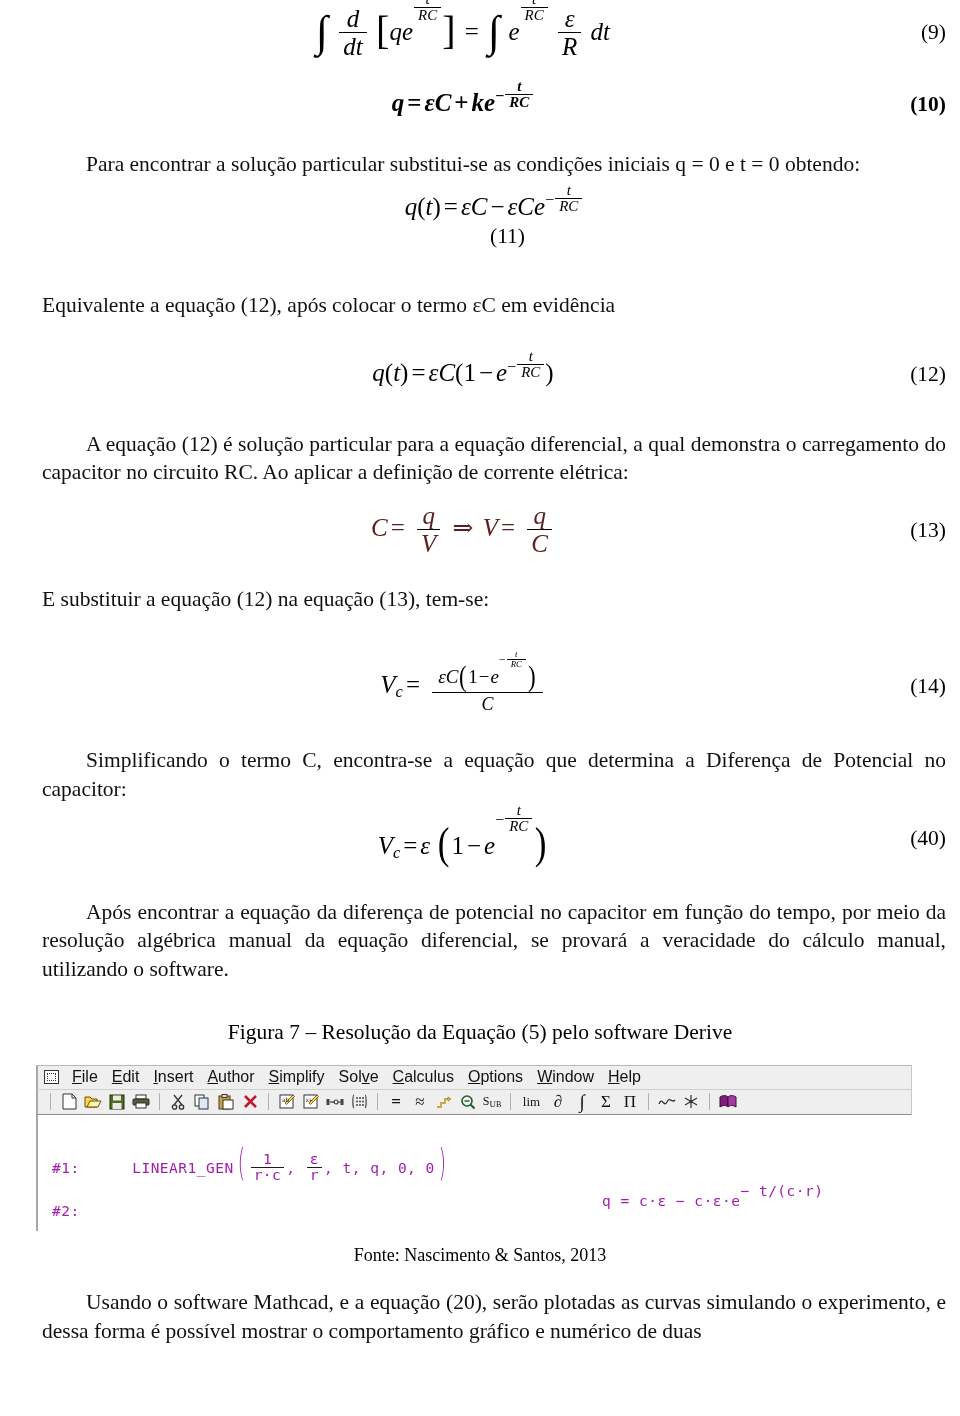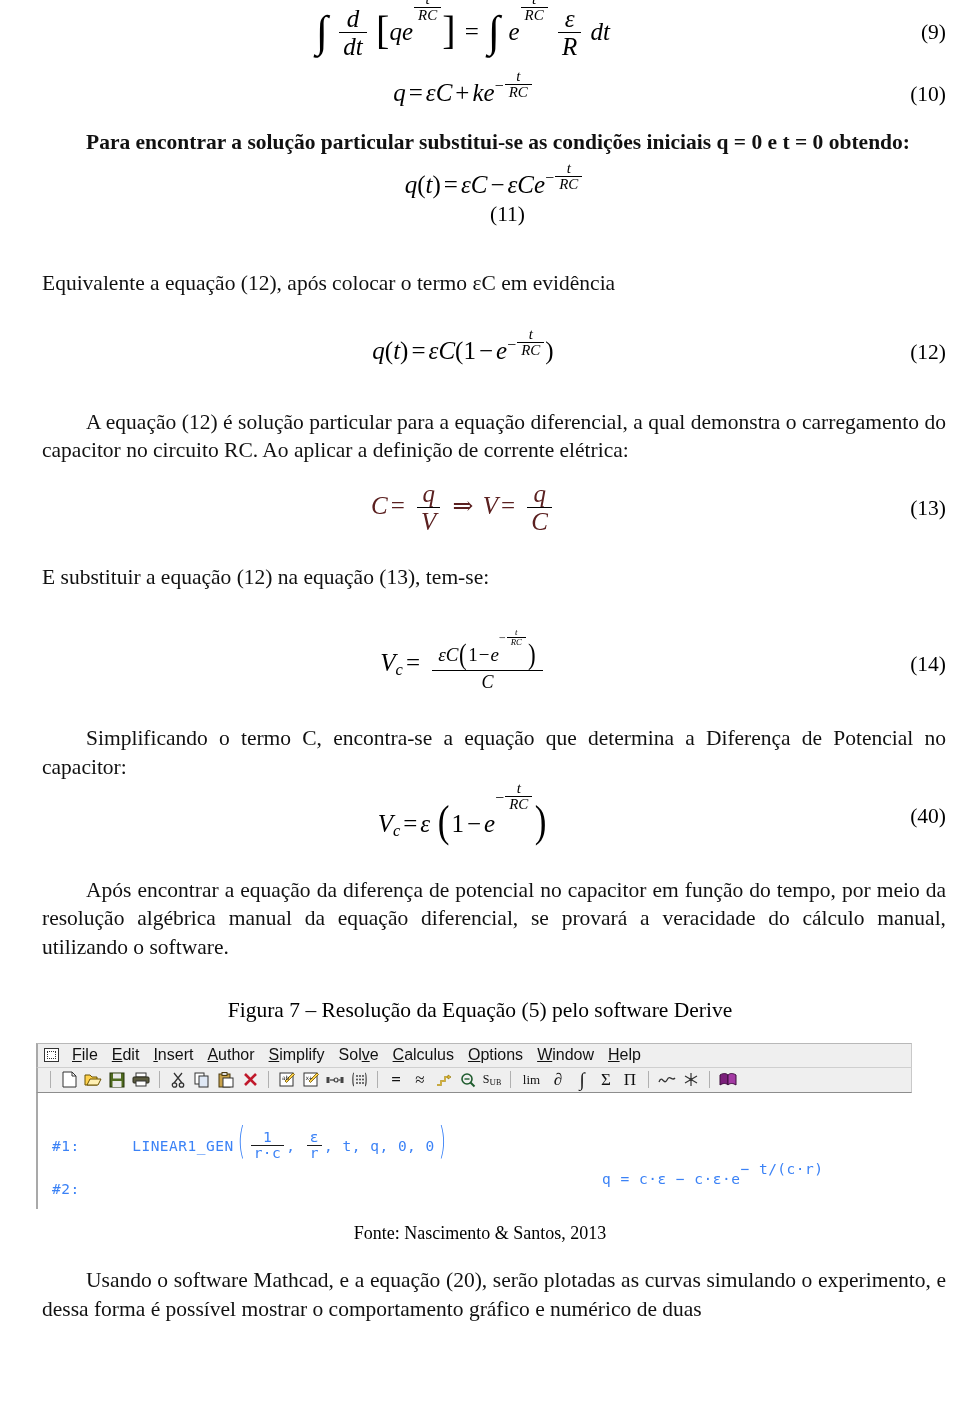"q=εC+ke" div.eq-row { font-weight: none -> bold; margin-top: 6px -> 16px }
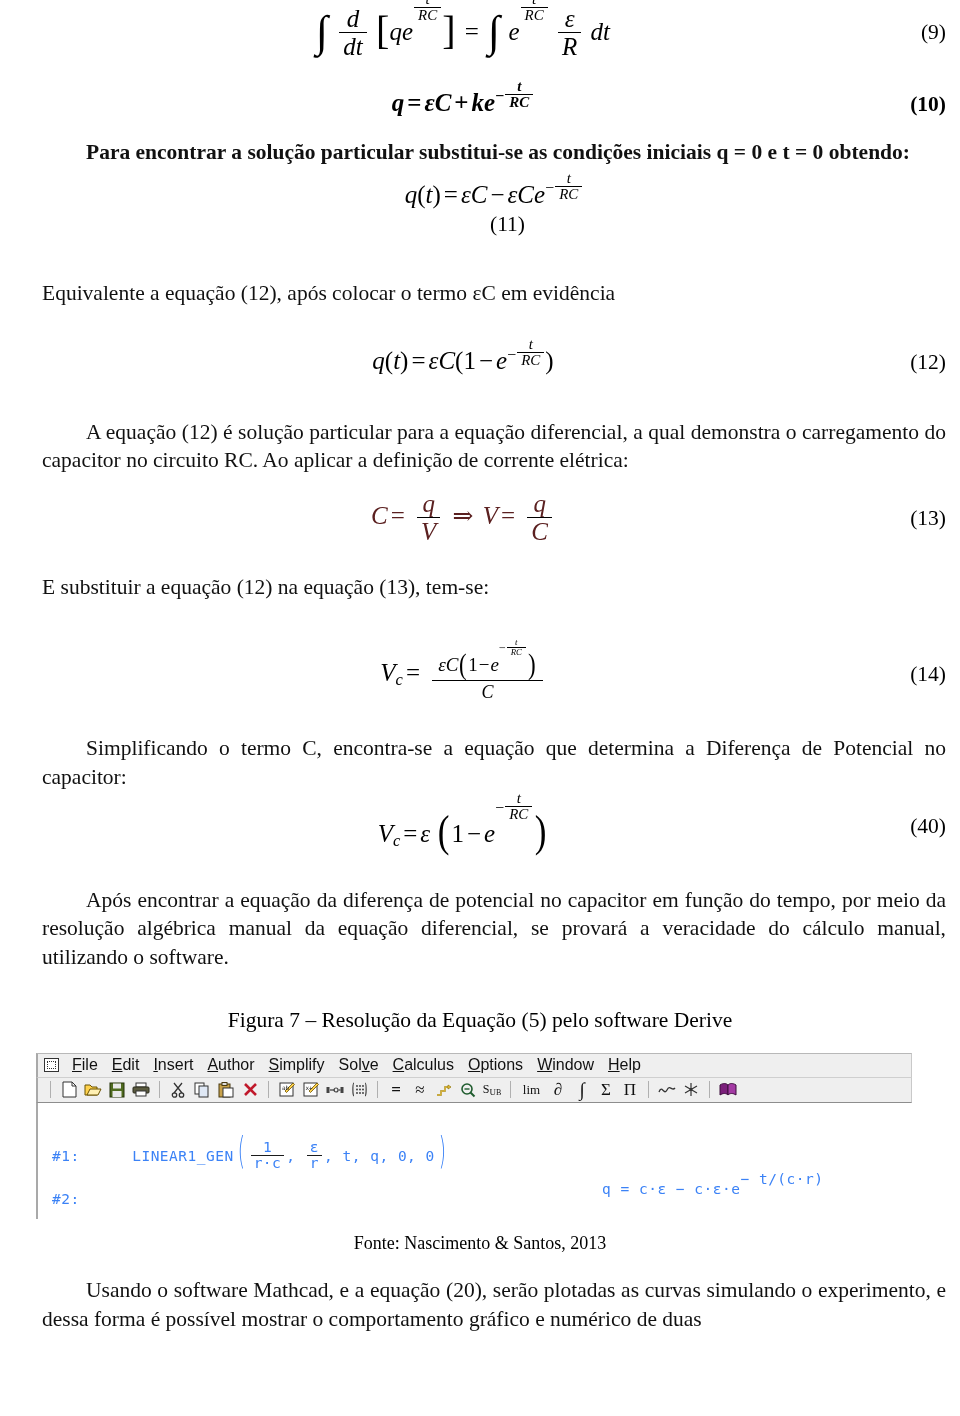"Para encontrar a solução particular" p.para { font-weight: bold -> none; margin-top: 8px -> 20px }
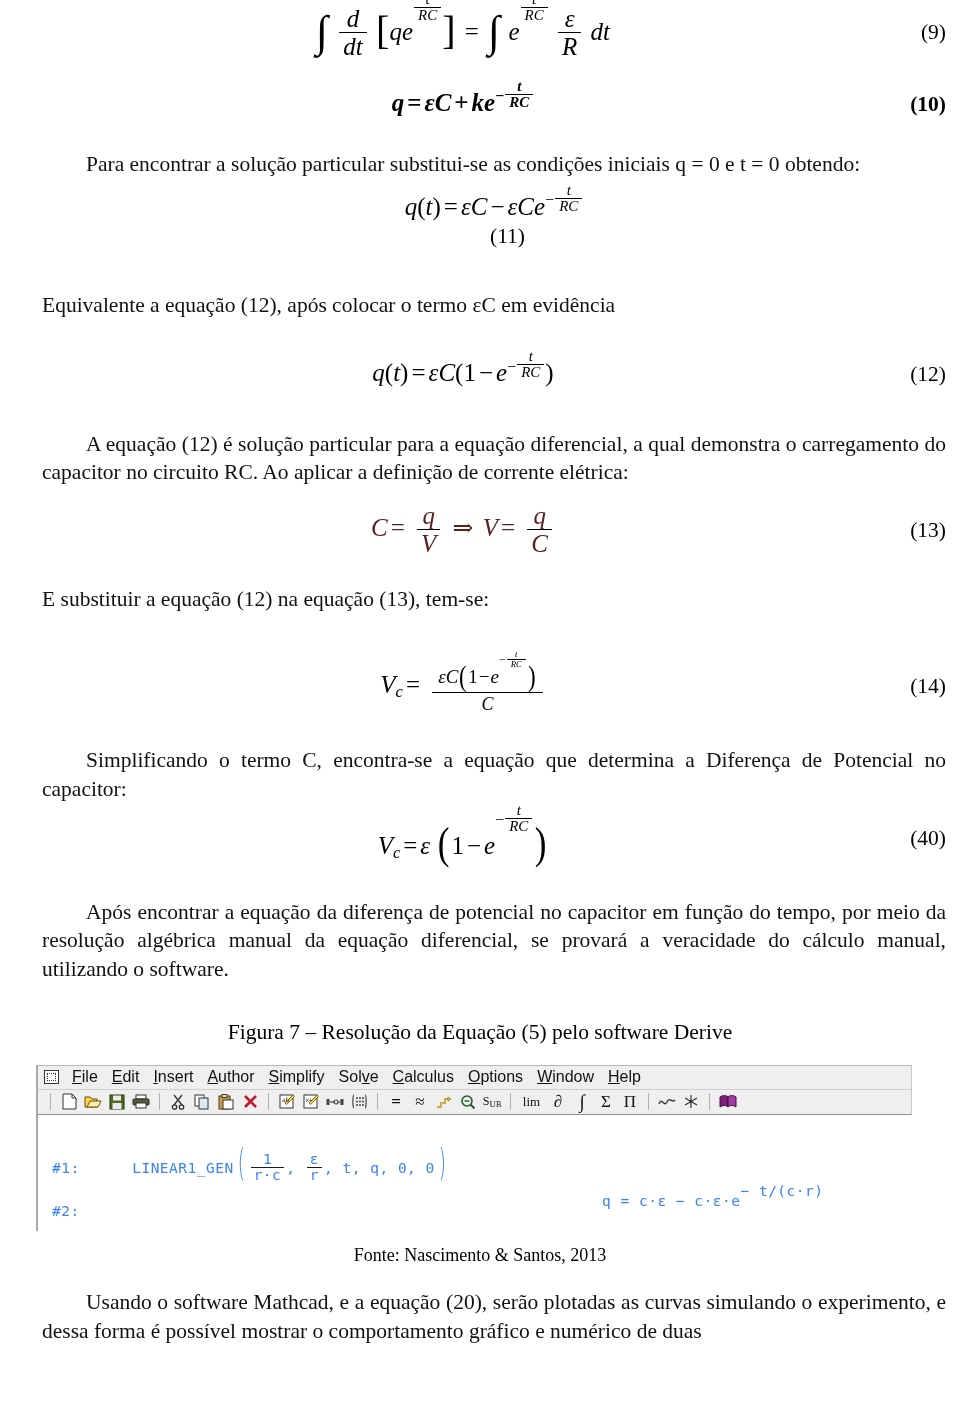"#1: LINEAR1_GEN (" .expr-line { color: #3b82f6 -> #a21caf }
